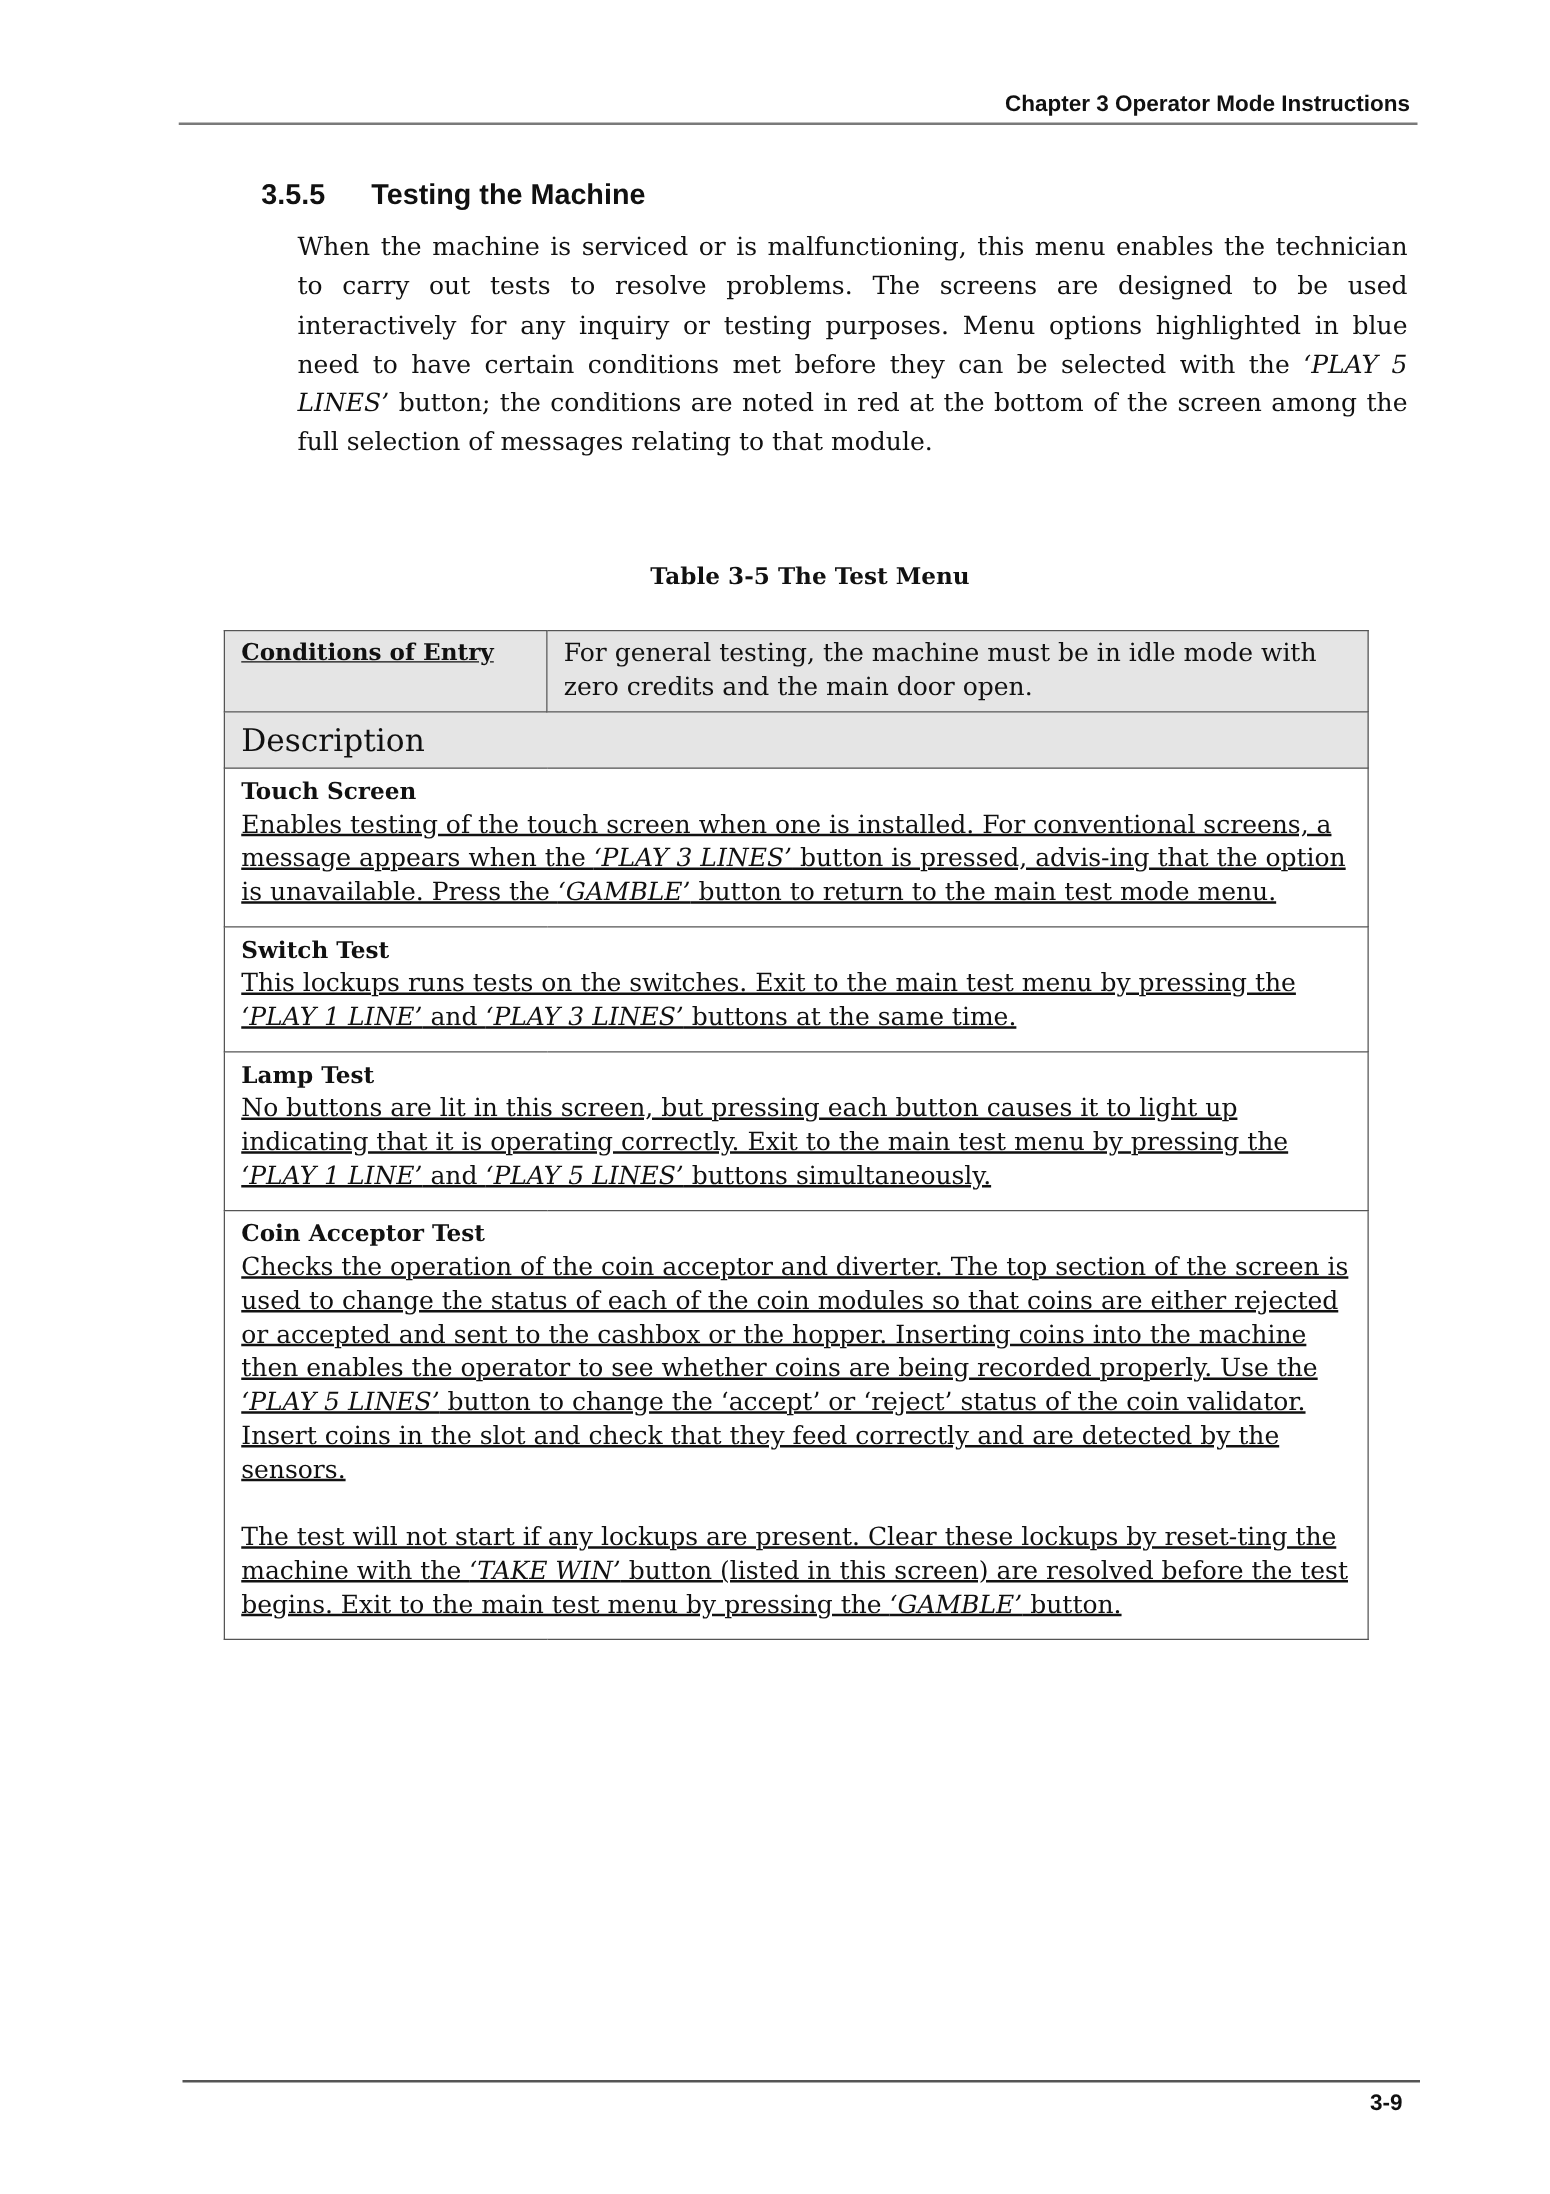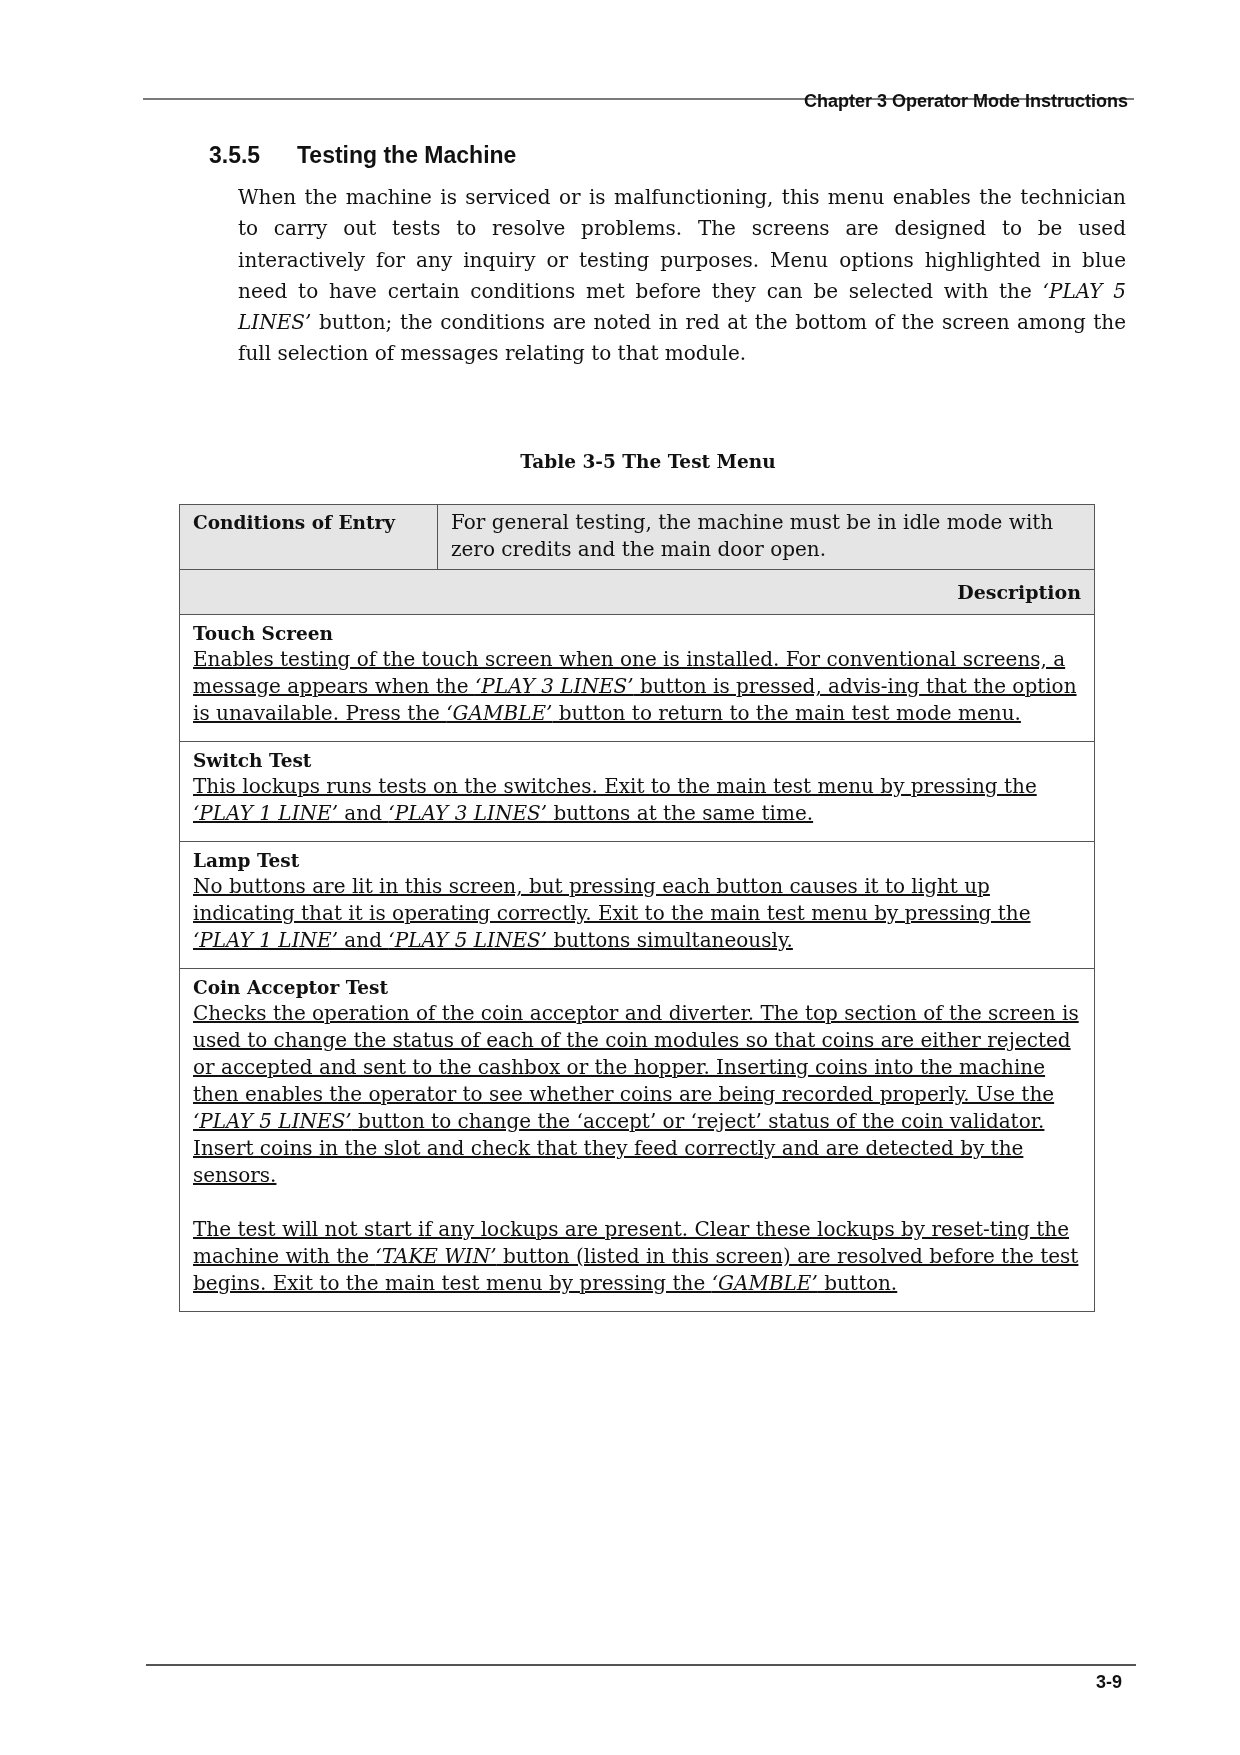"Chapter 3 Operator Mode Instructions" .page-header .title { top: 21px -> 3px }
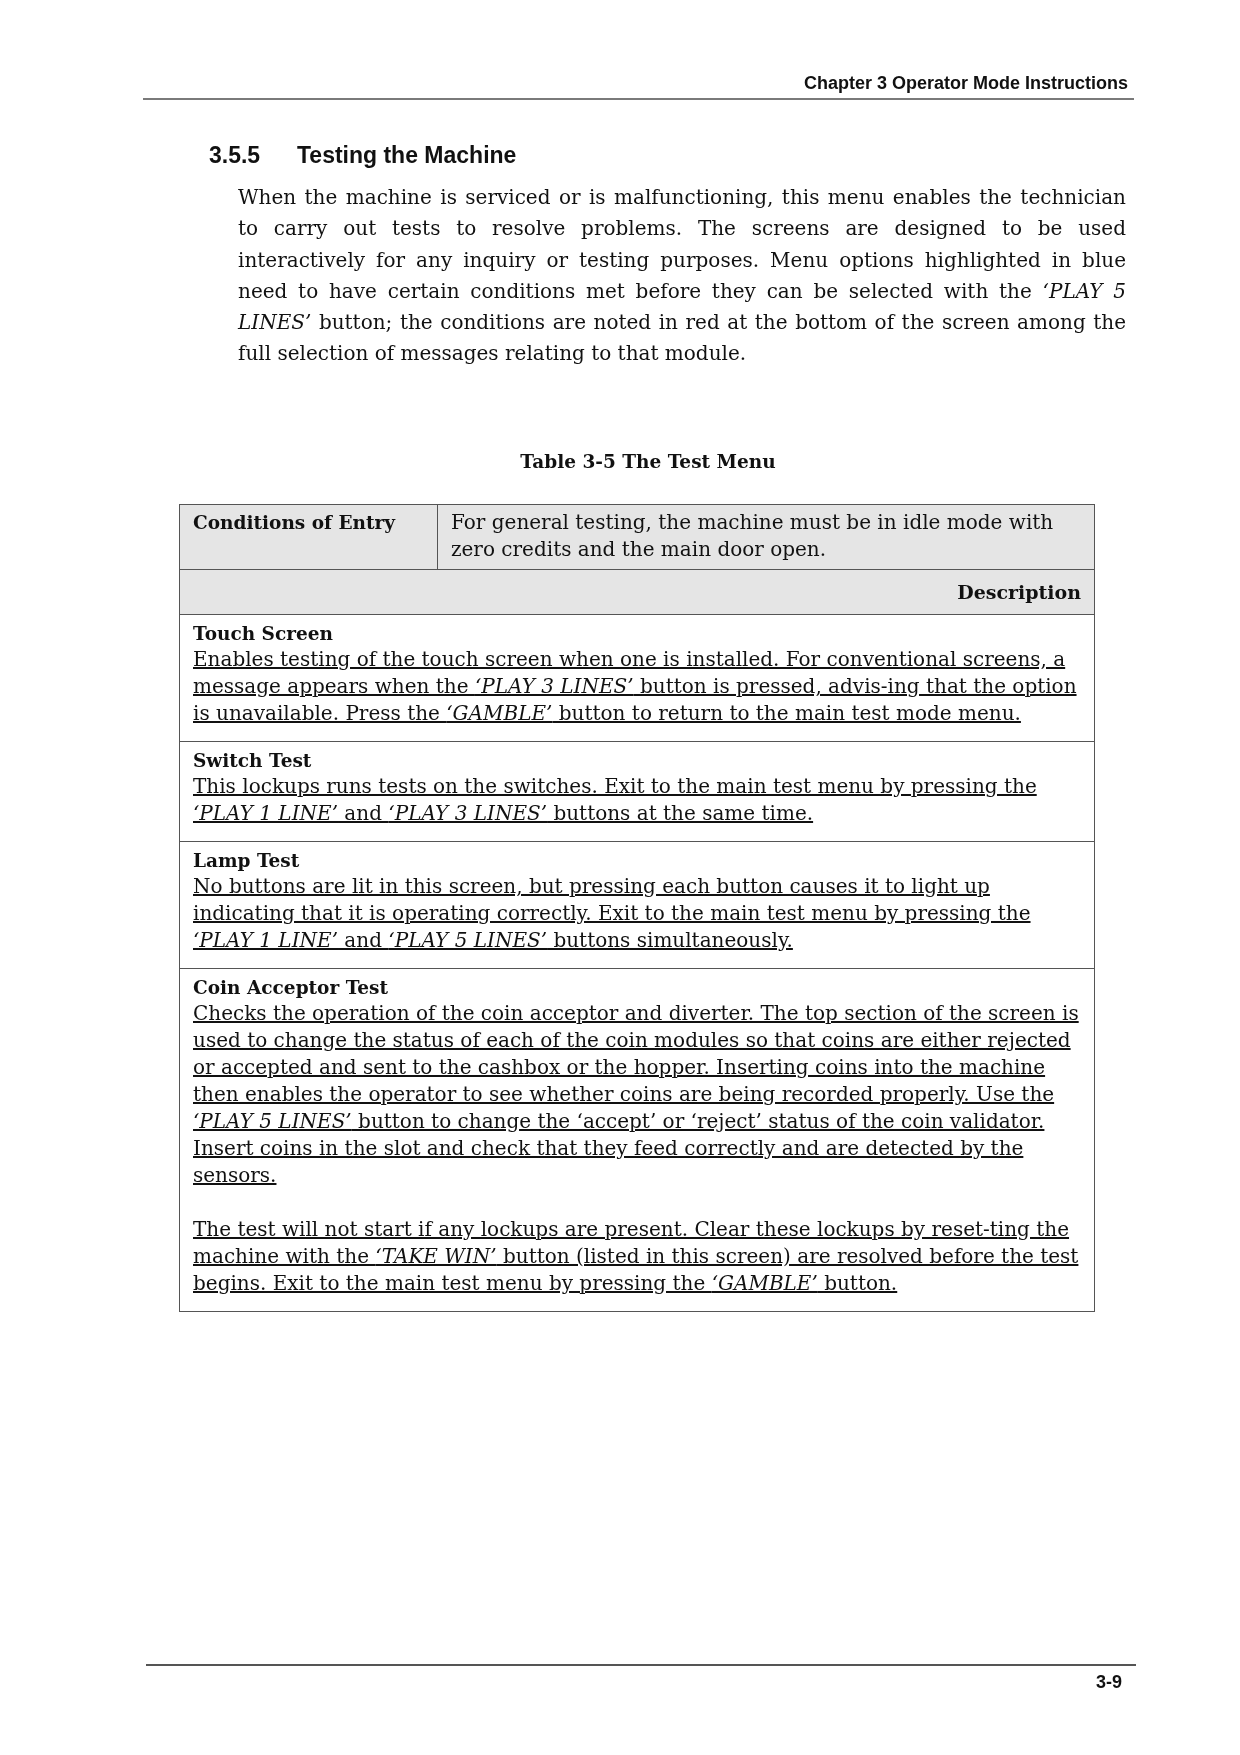"Conditions of Entry" .spec-table .label { text-decoration: none -> underline }
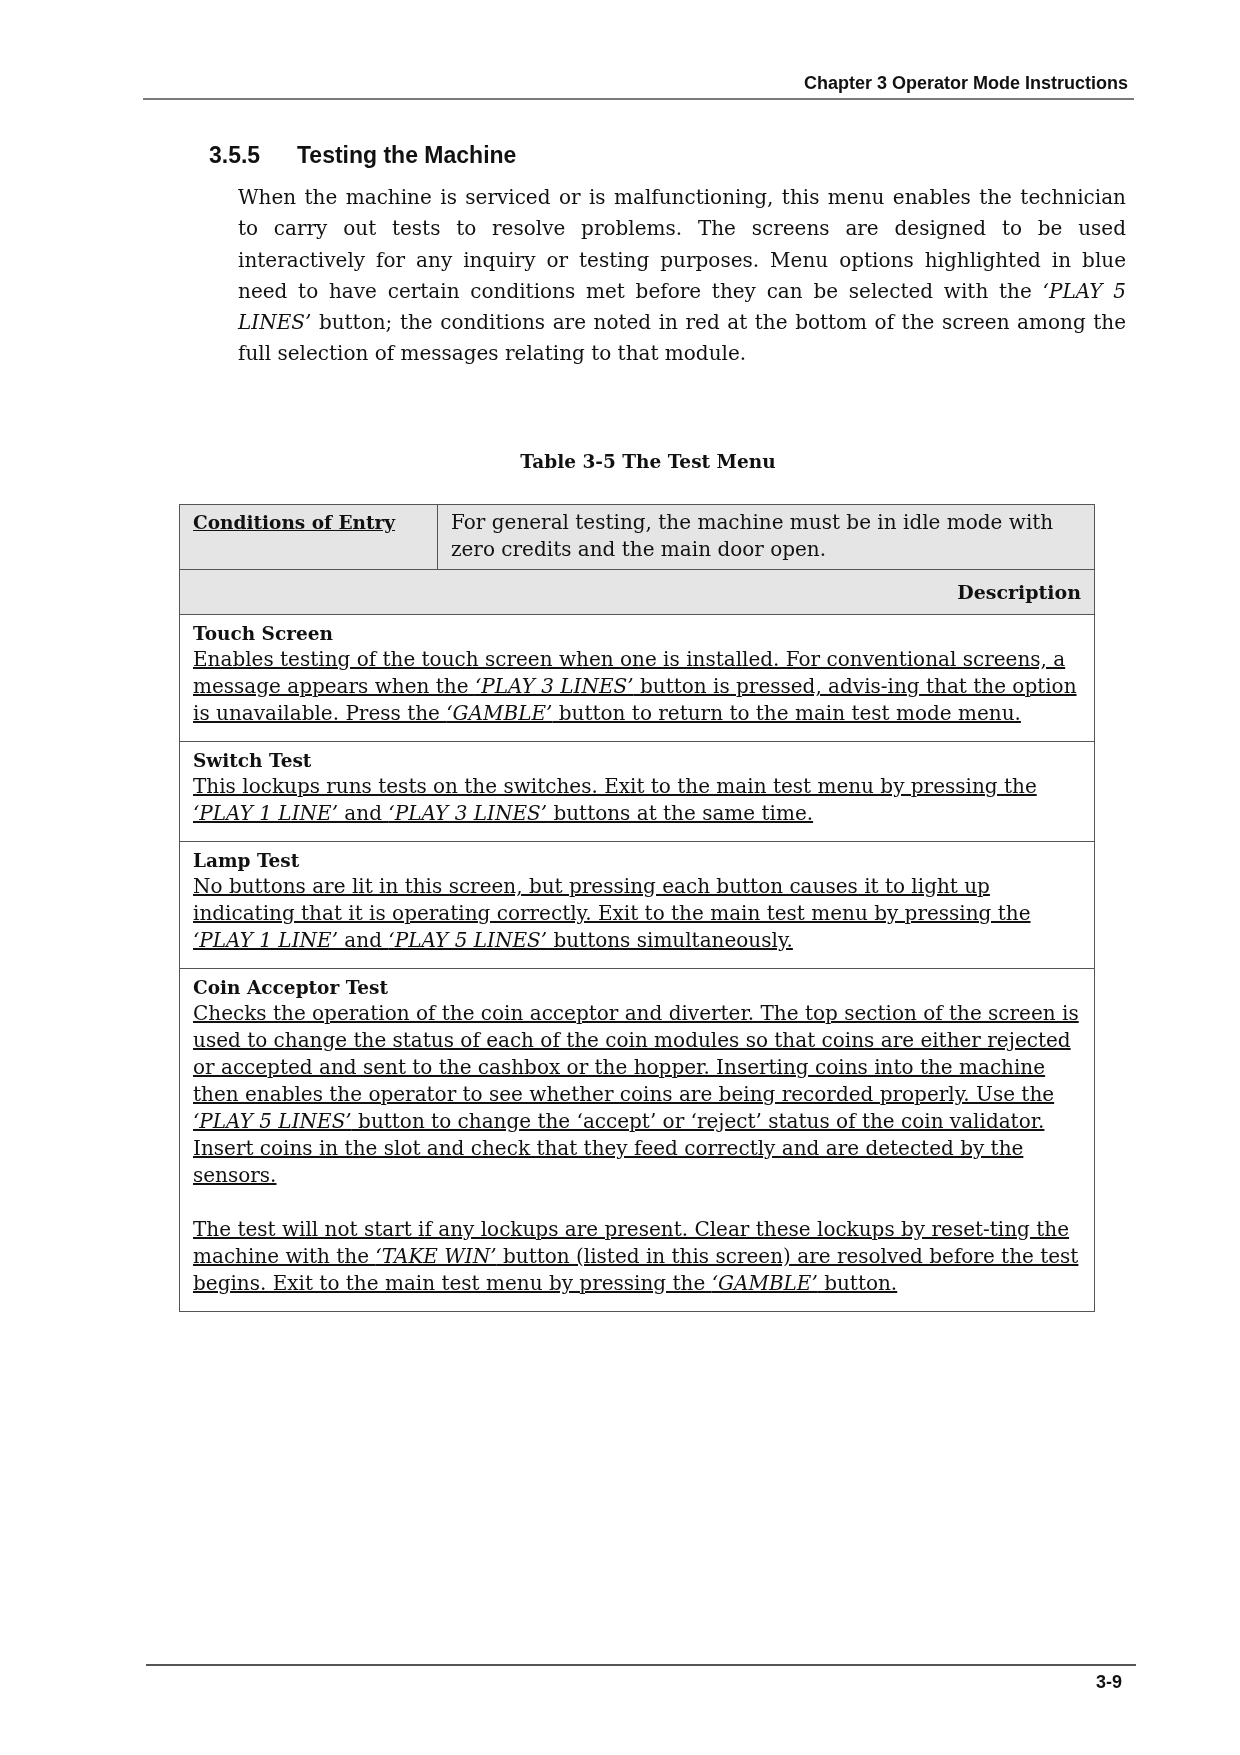"Description" .spec-table .desc-head { font-size: 19px -> 25px; font-weight: bold -> normal; text-align: right -> left }
